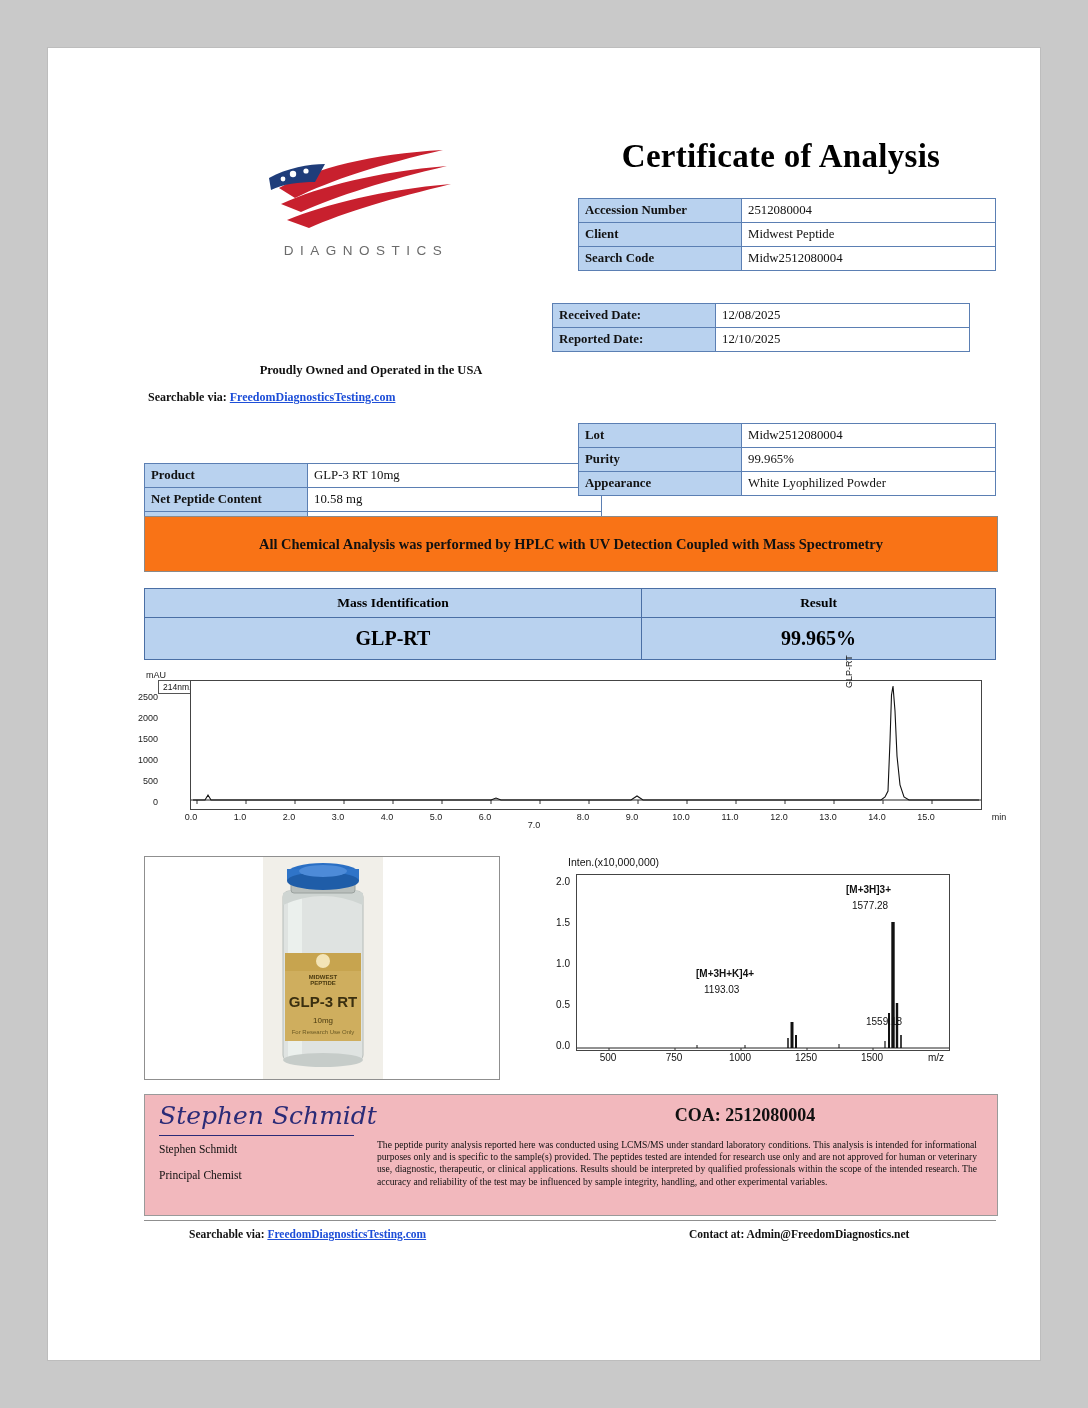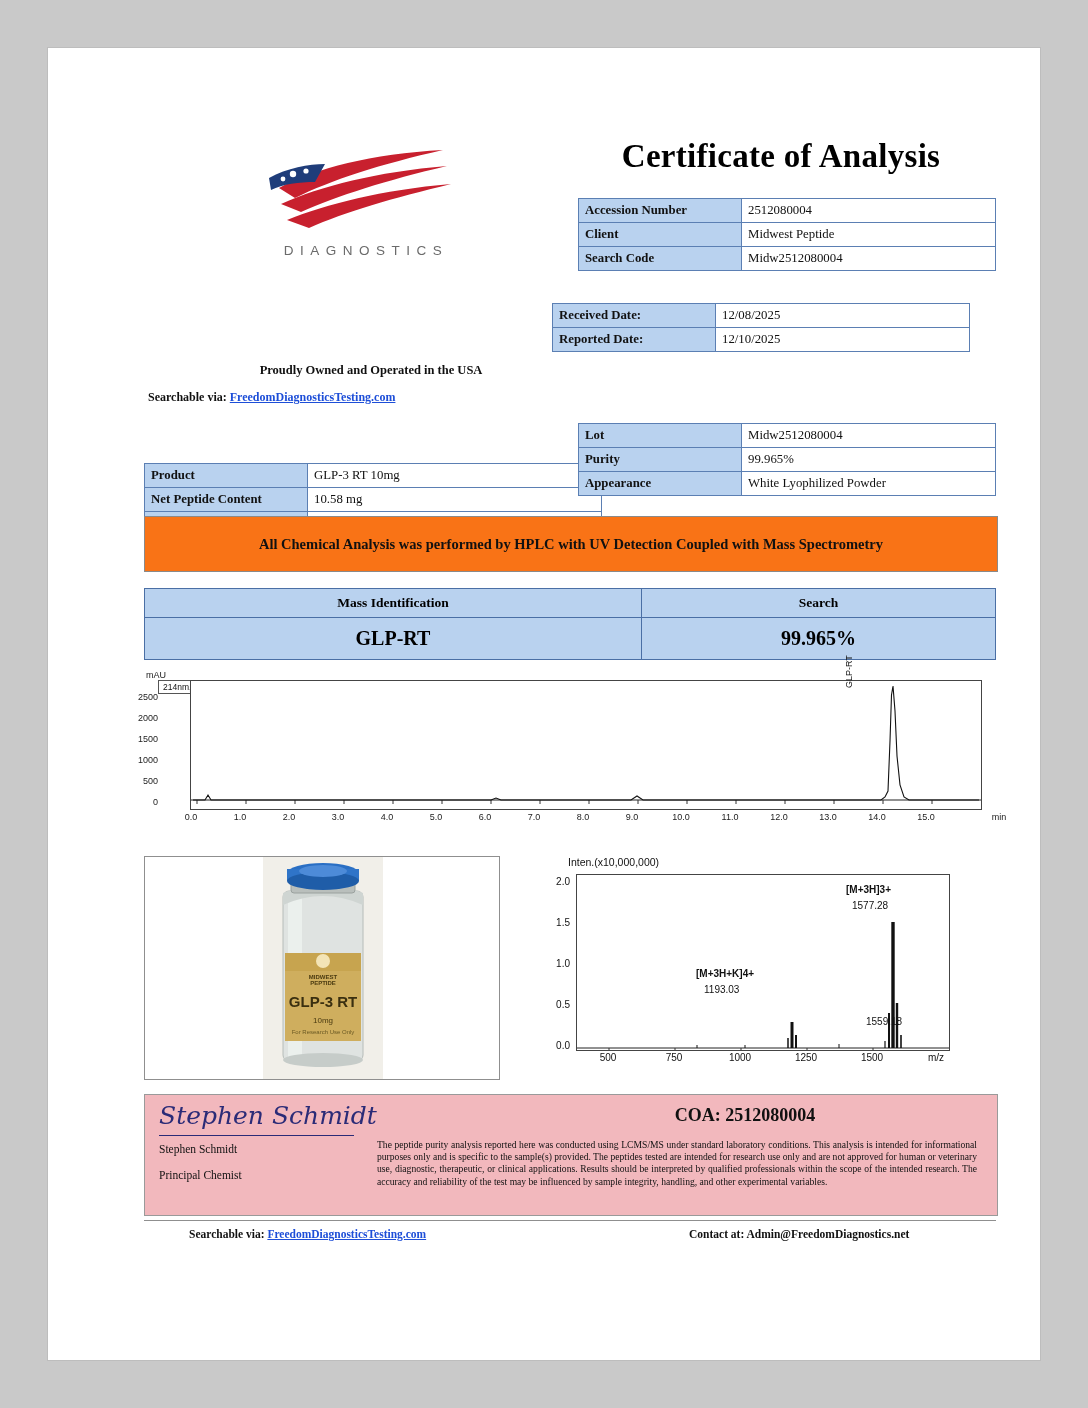"Search" td { text: Search -> Result }
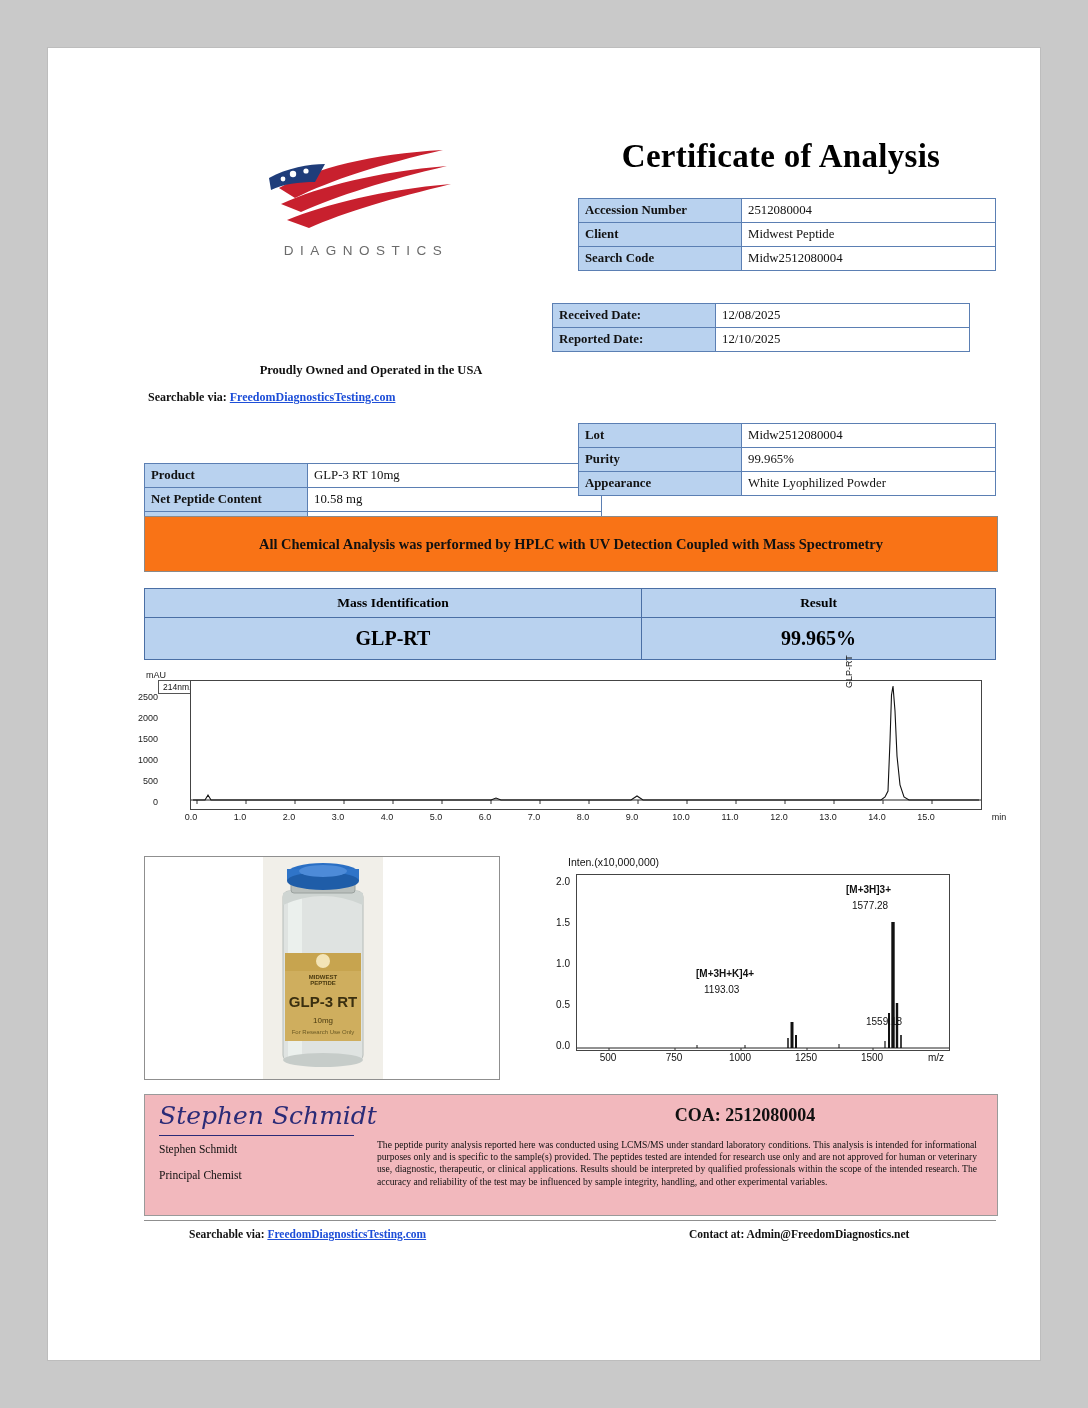"7.0" div.xlab { margin-top: none -> 8px }
